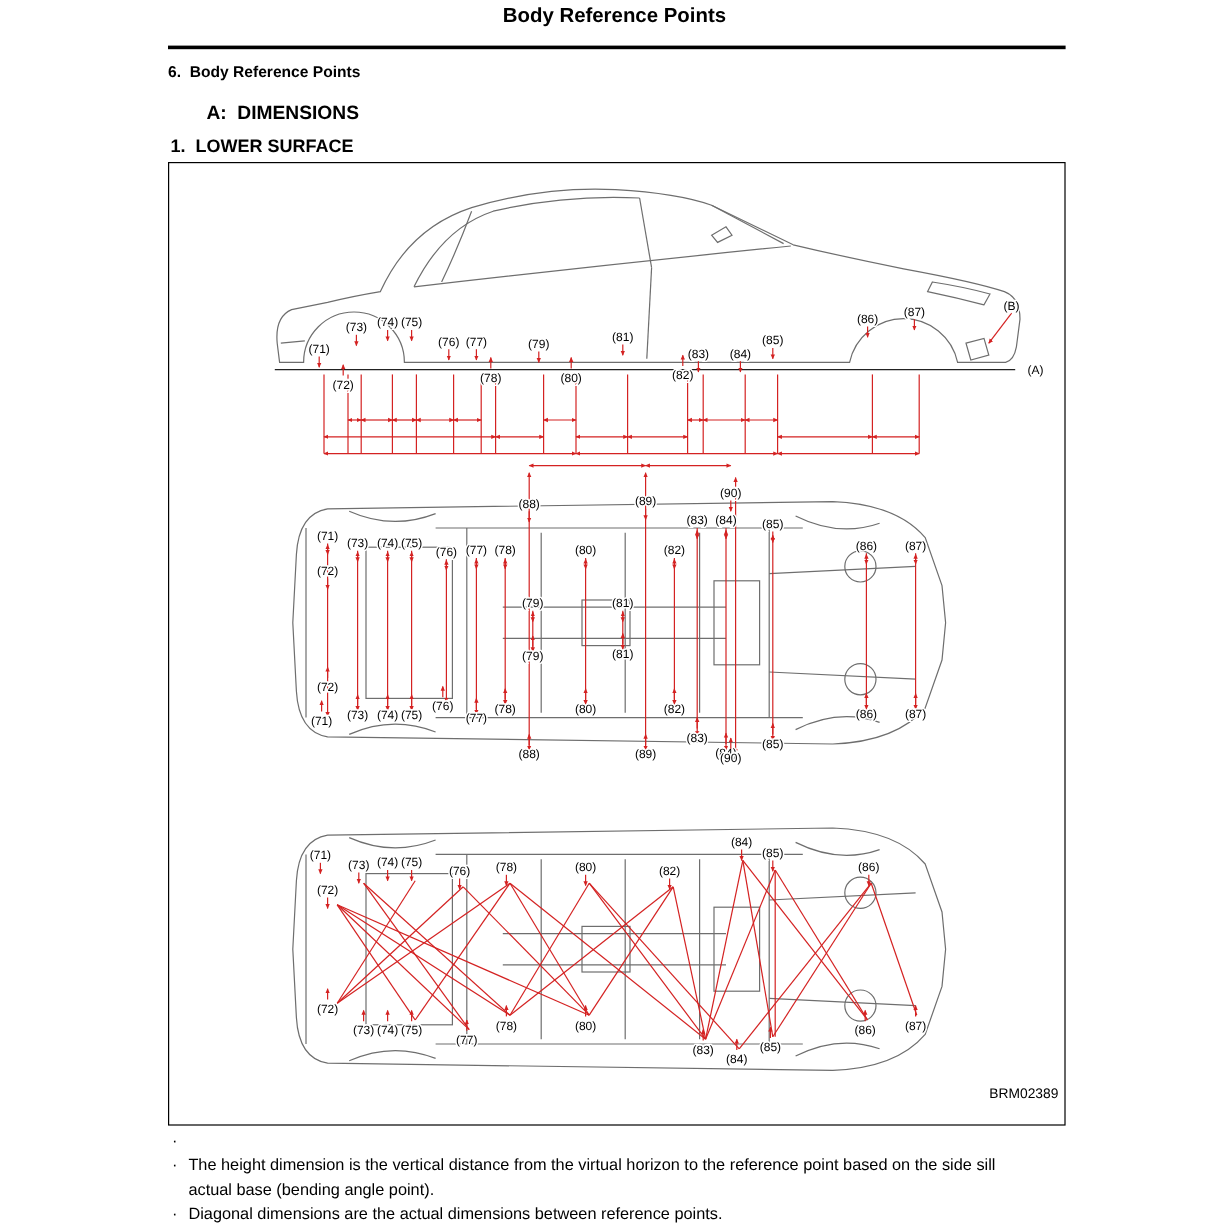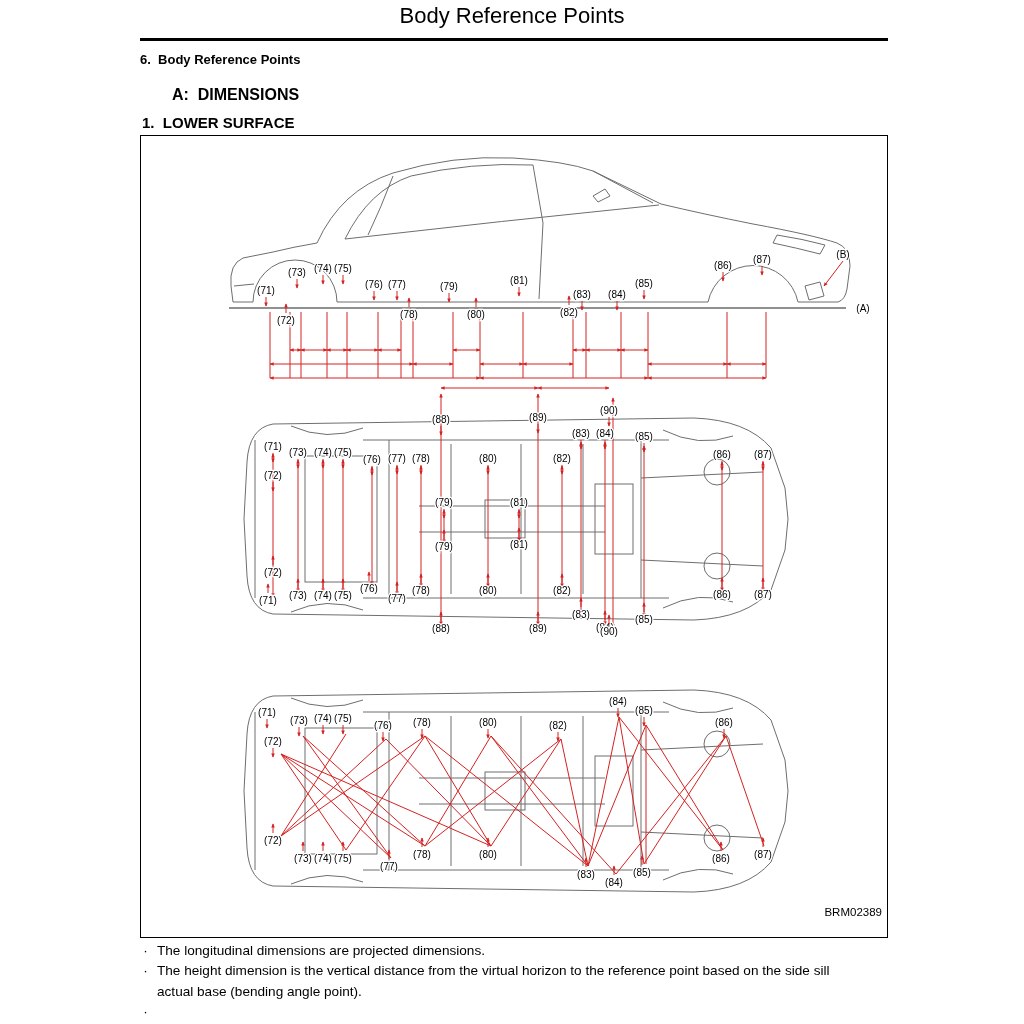"Body Reference Points" .running-header { font-size: 22px -> 17px; font-weight: normal -> bold }
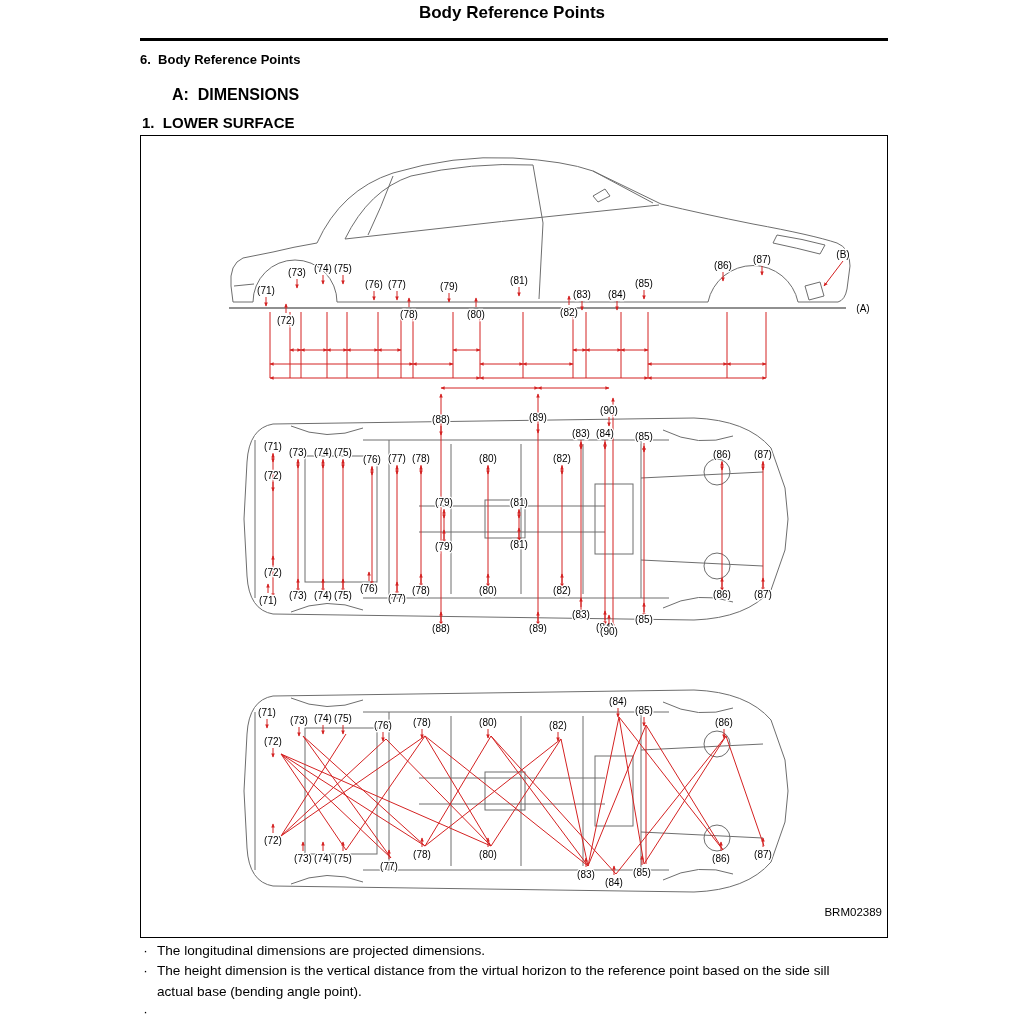"The longitudinal dimensions are" div.txt { html: <div>The longitudinal dimensions are projected dimensions.</div> -> none }
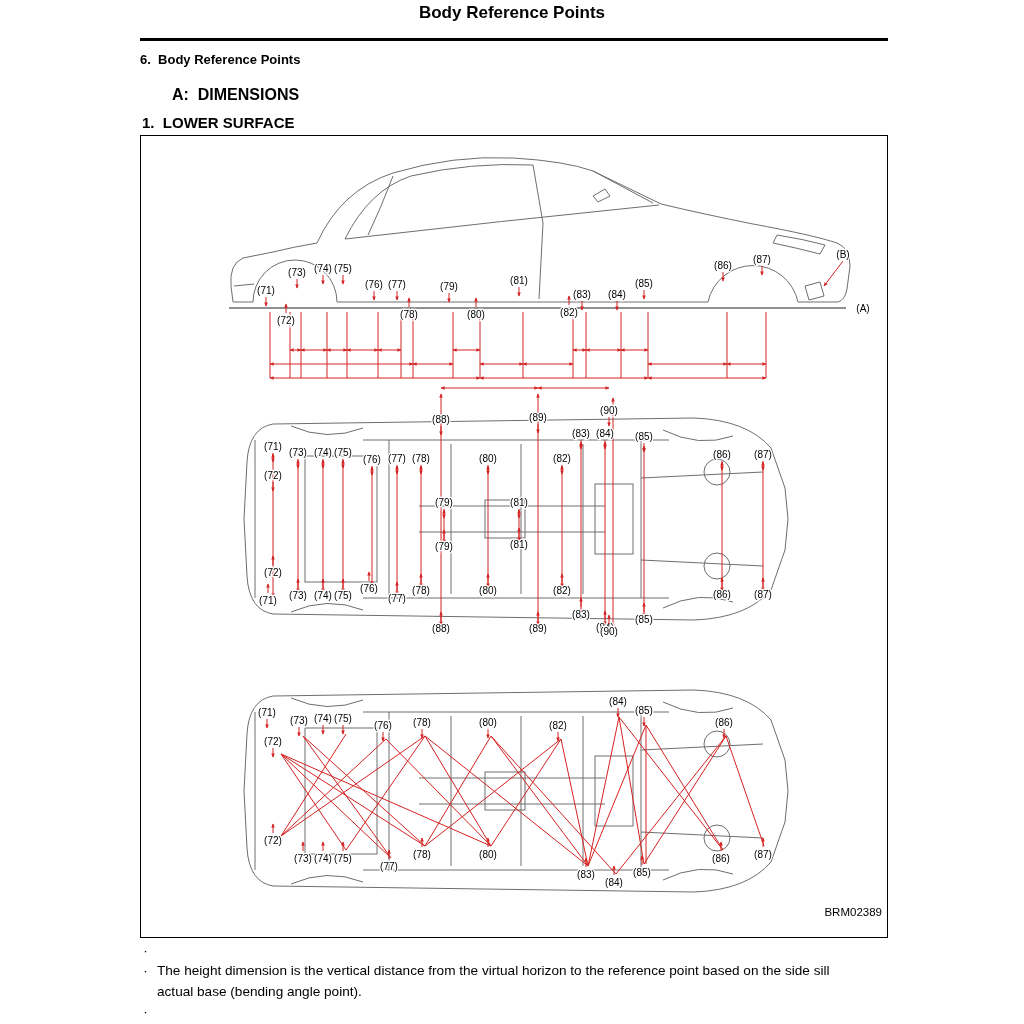"Diagonal dimensions are the actual" div.txt { html: none -> <div>Diagonal dimensions are the actual dimensions between reference points.</div> }
